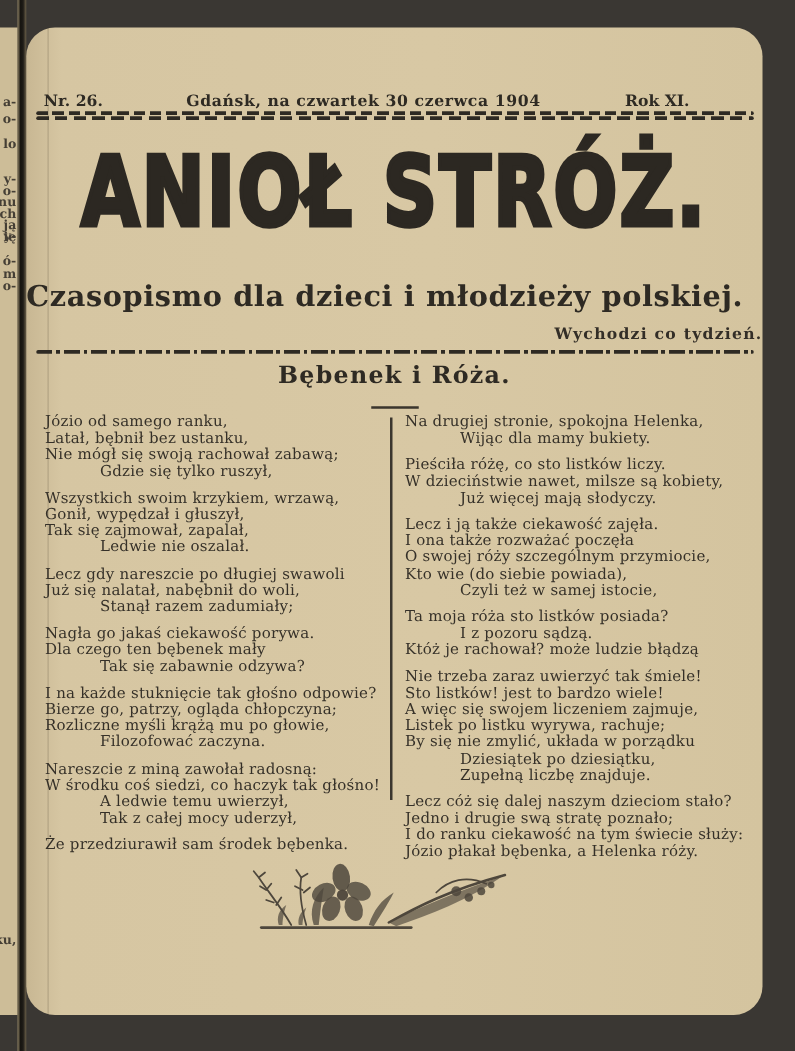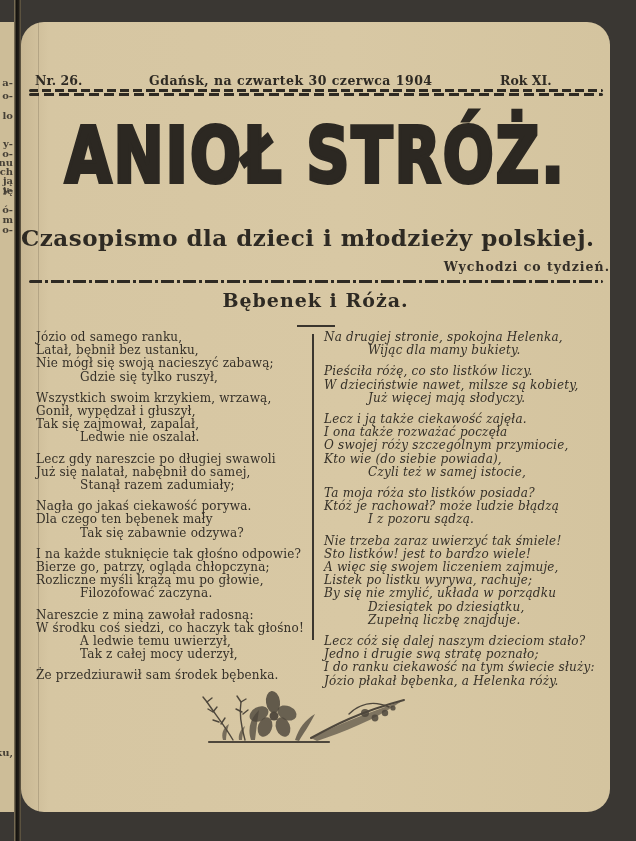"Na drugiej stronie, spokojna Helenka," .poem-col.right { font-style: italic -> none }
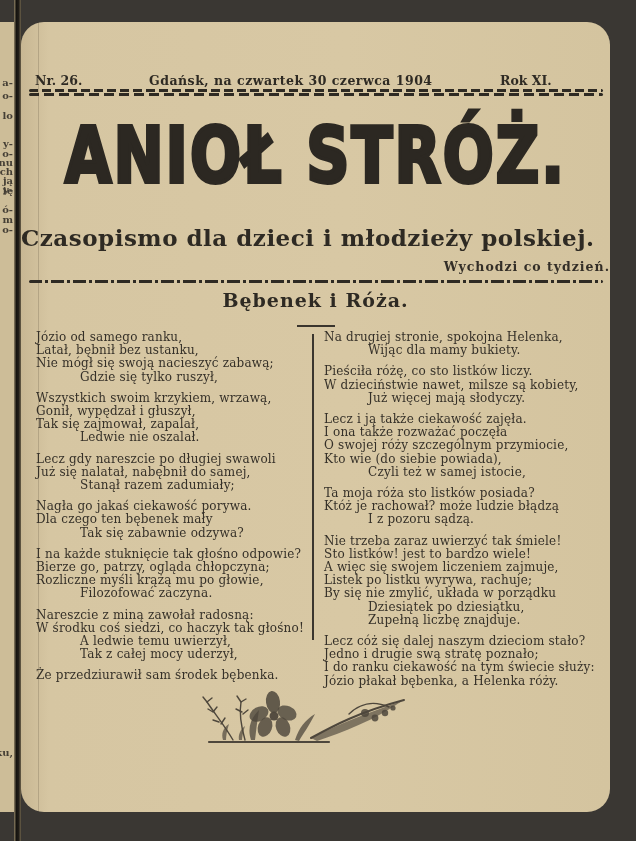"Nie mógł się swoją nacieszyć" div.line { text: nacieszyć -> rachował }
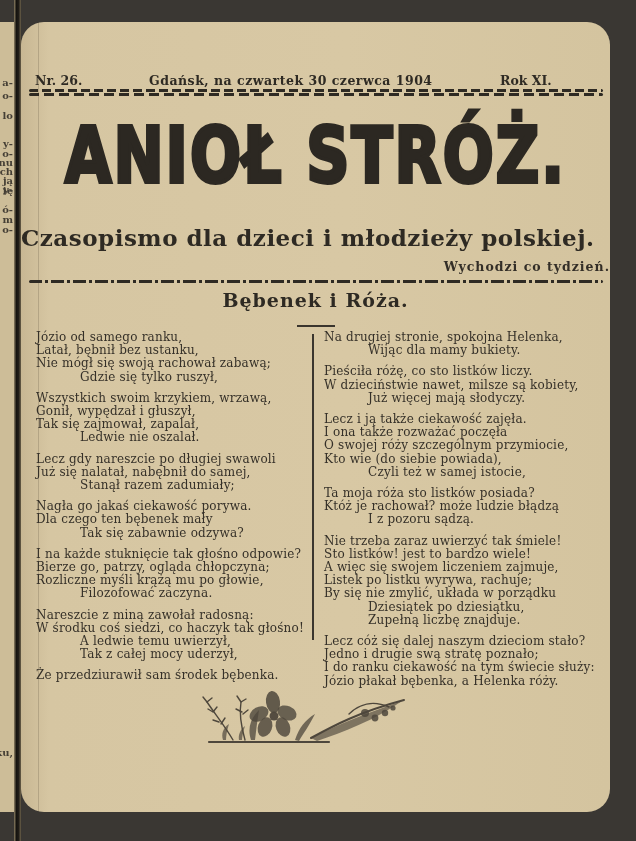"Już się nalatał, nabębnił do" div.line { text: samej -> woli }
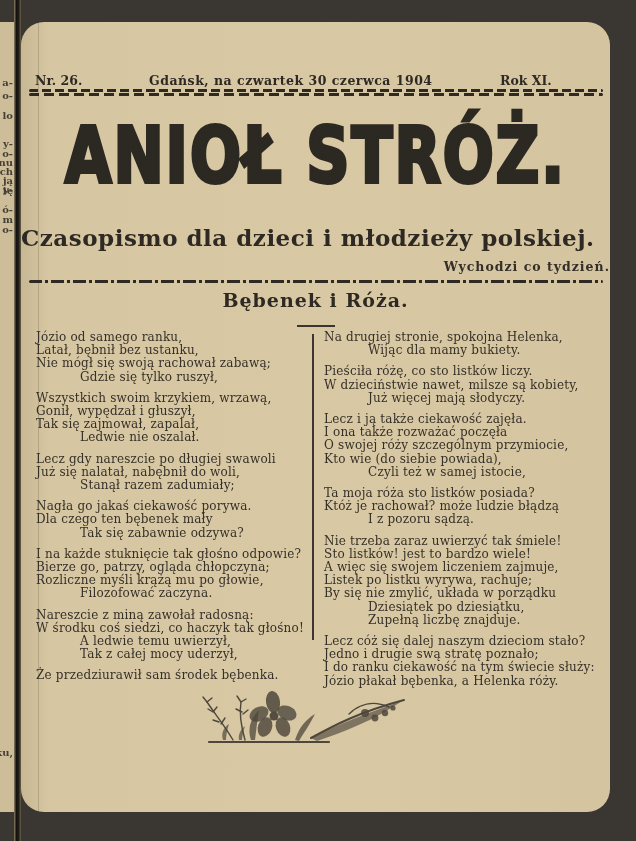"Któż je rachował? może ludzie" div.line { order: before "I z pozoru sądzą." -> after "I z pozoru sądzą." }
